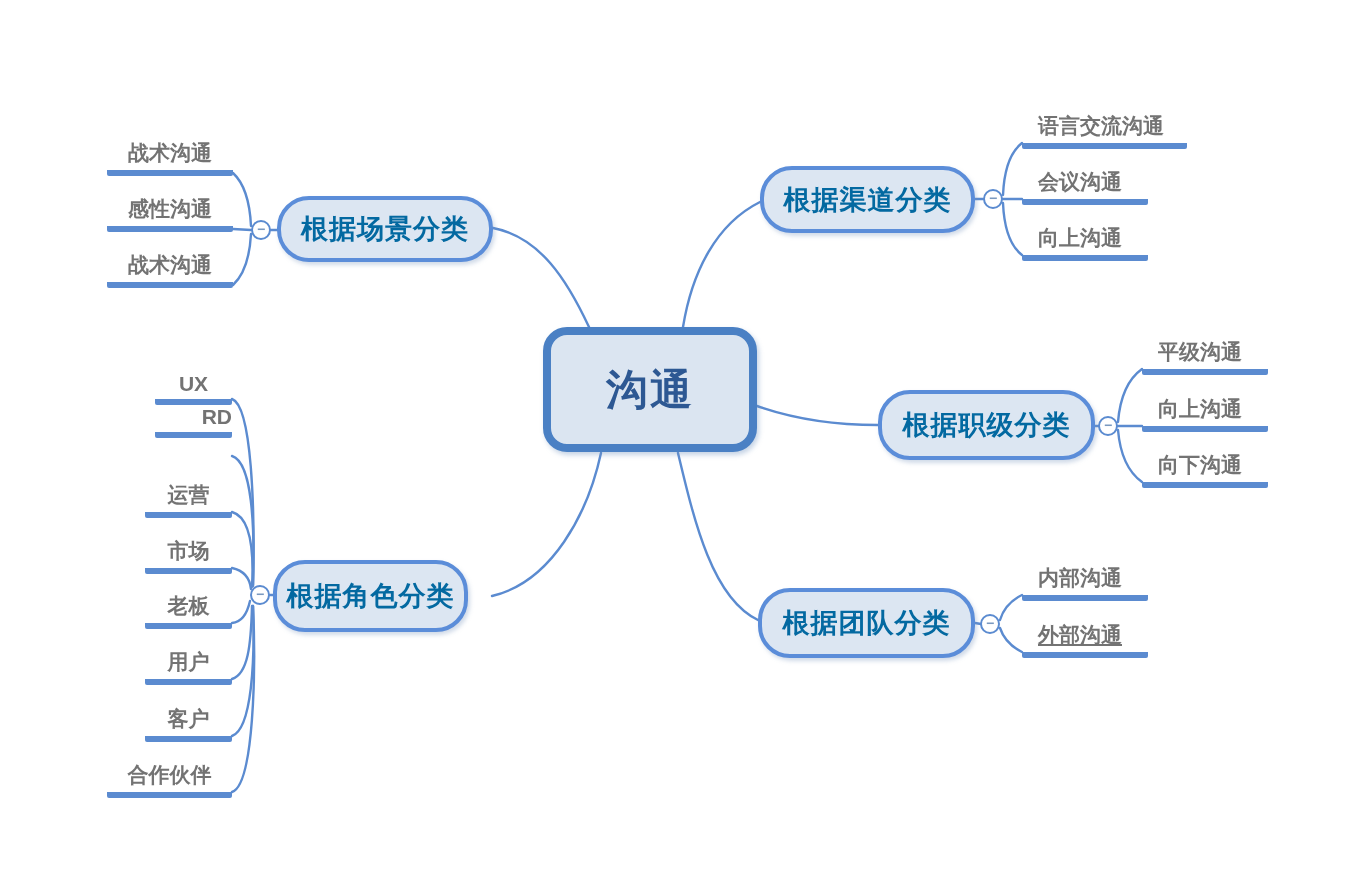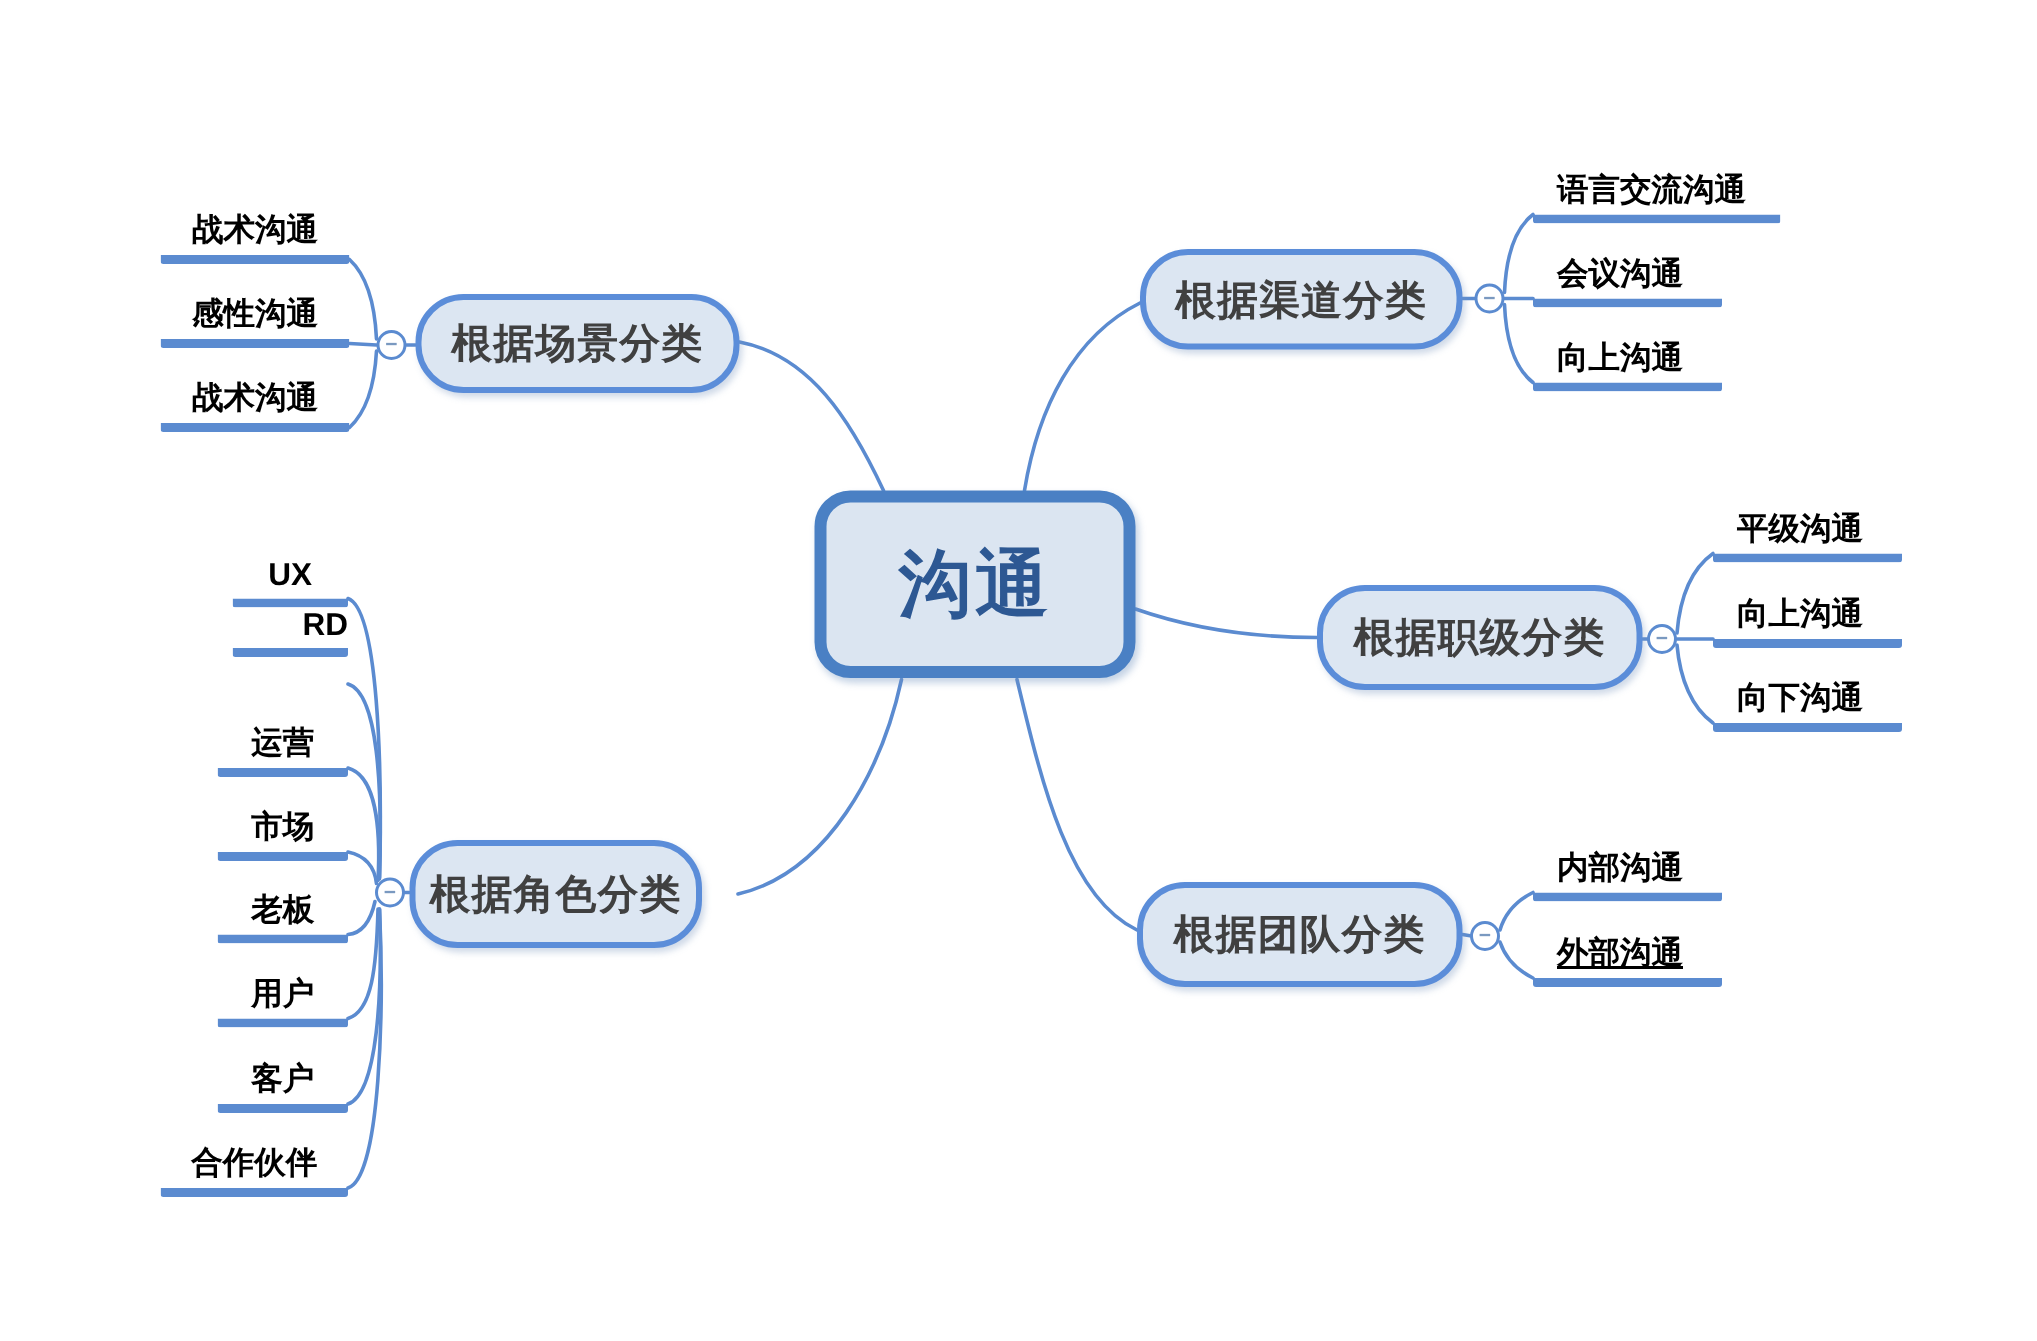"语言交流沟通" .leaf { color: #000000 -> #737373 }
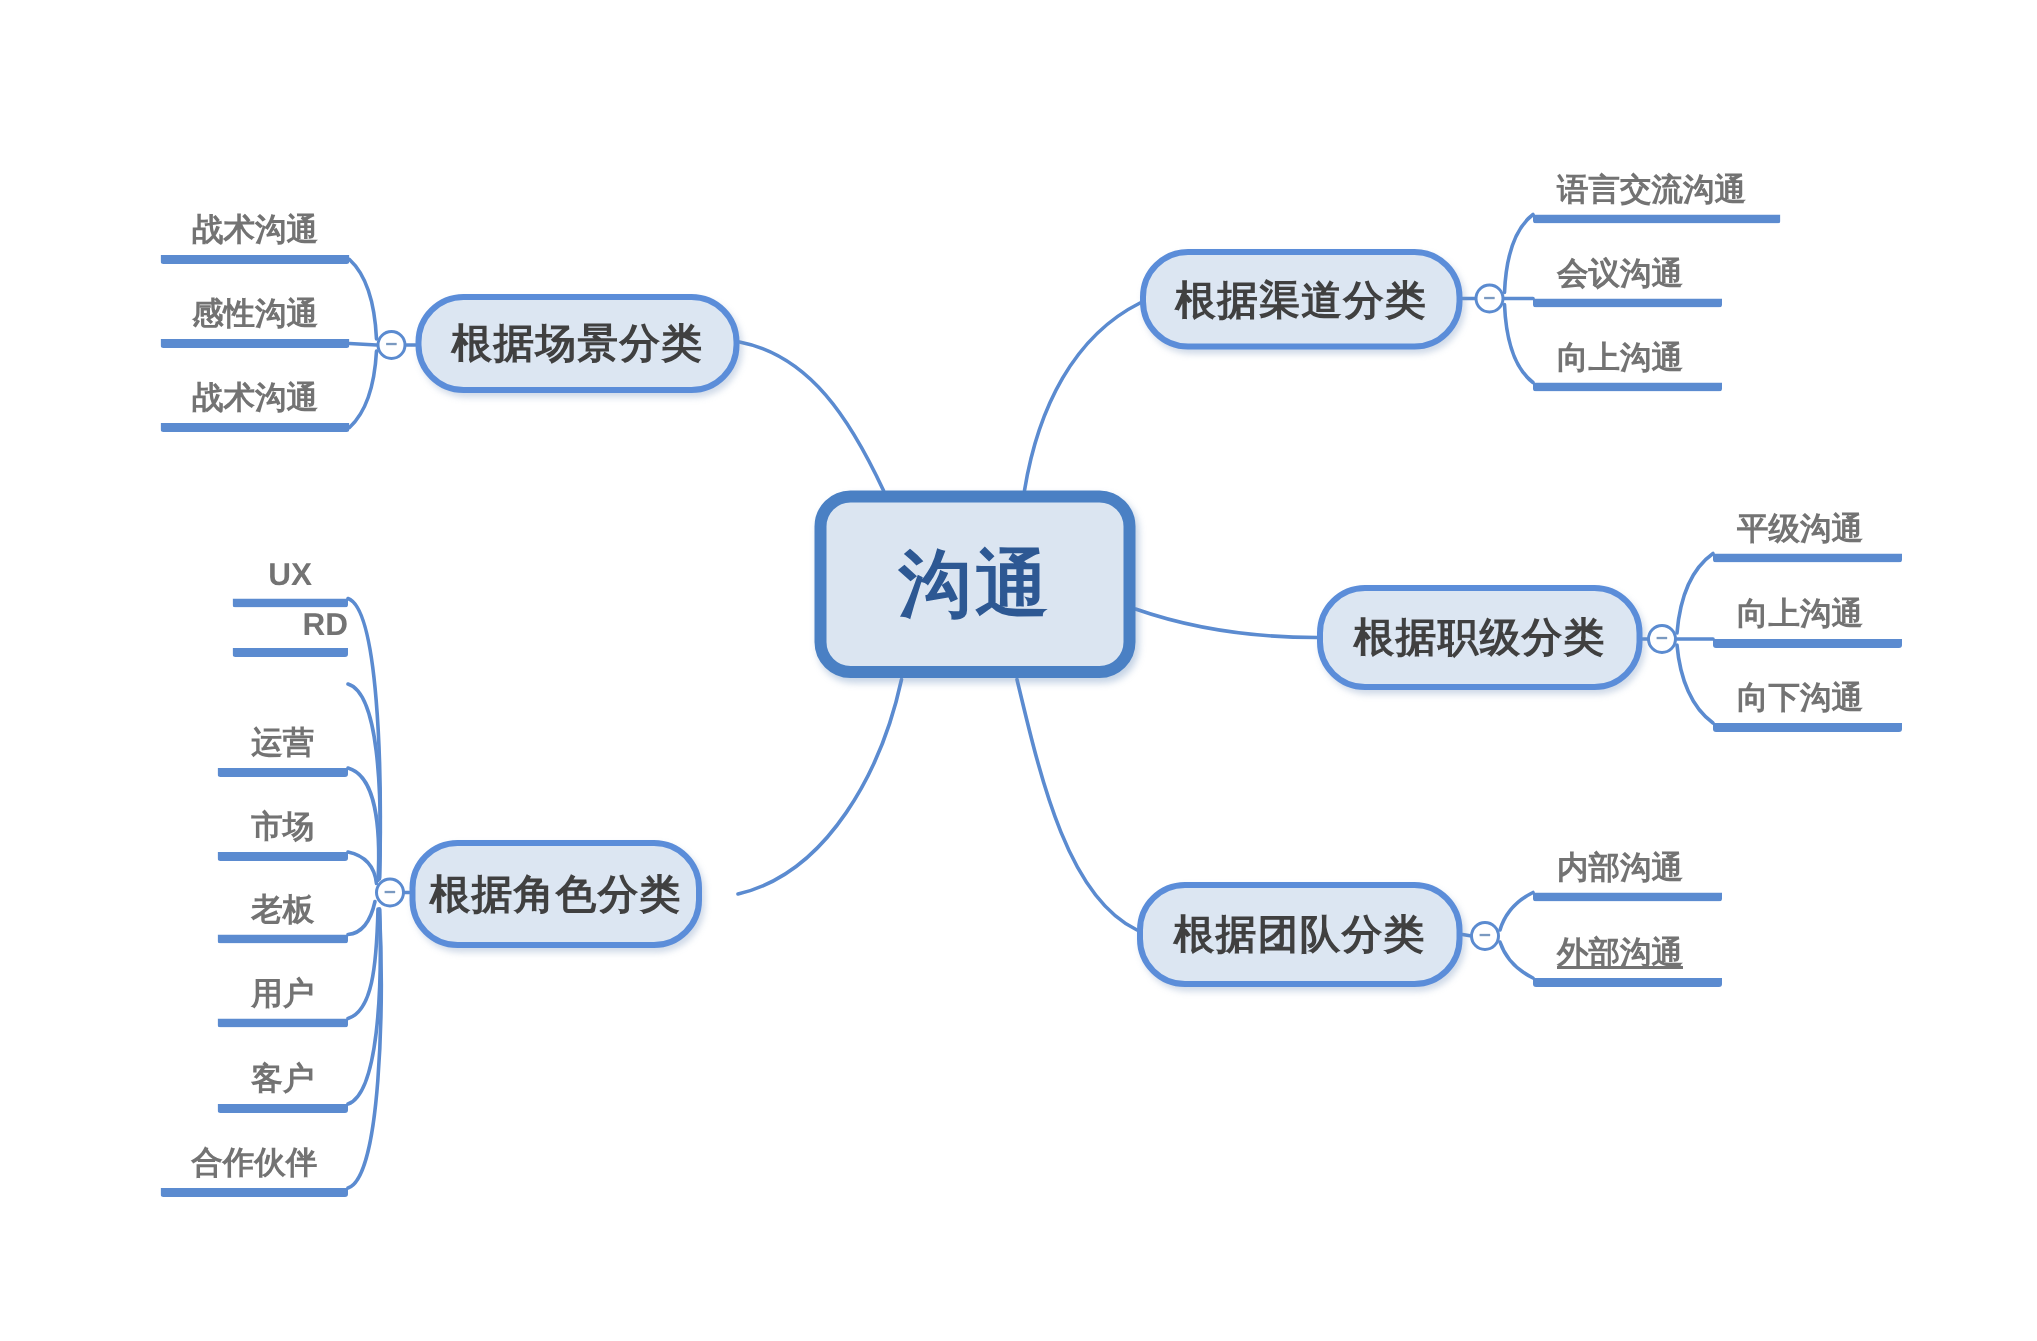"根据渠道分类" .node { color: #404040 -> #0369a1 }
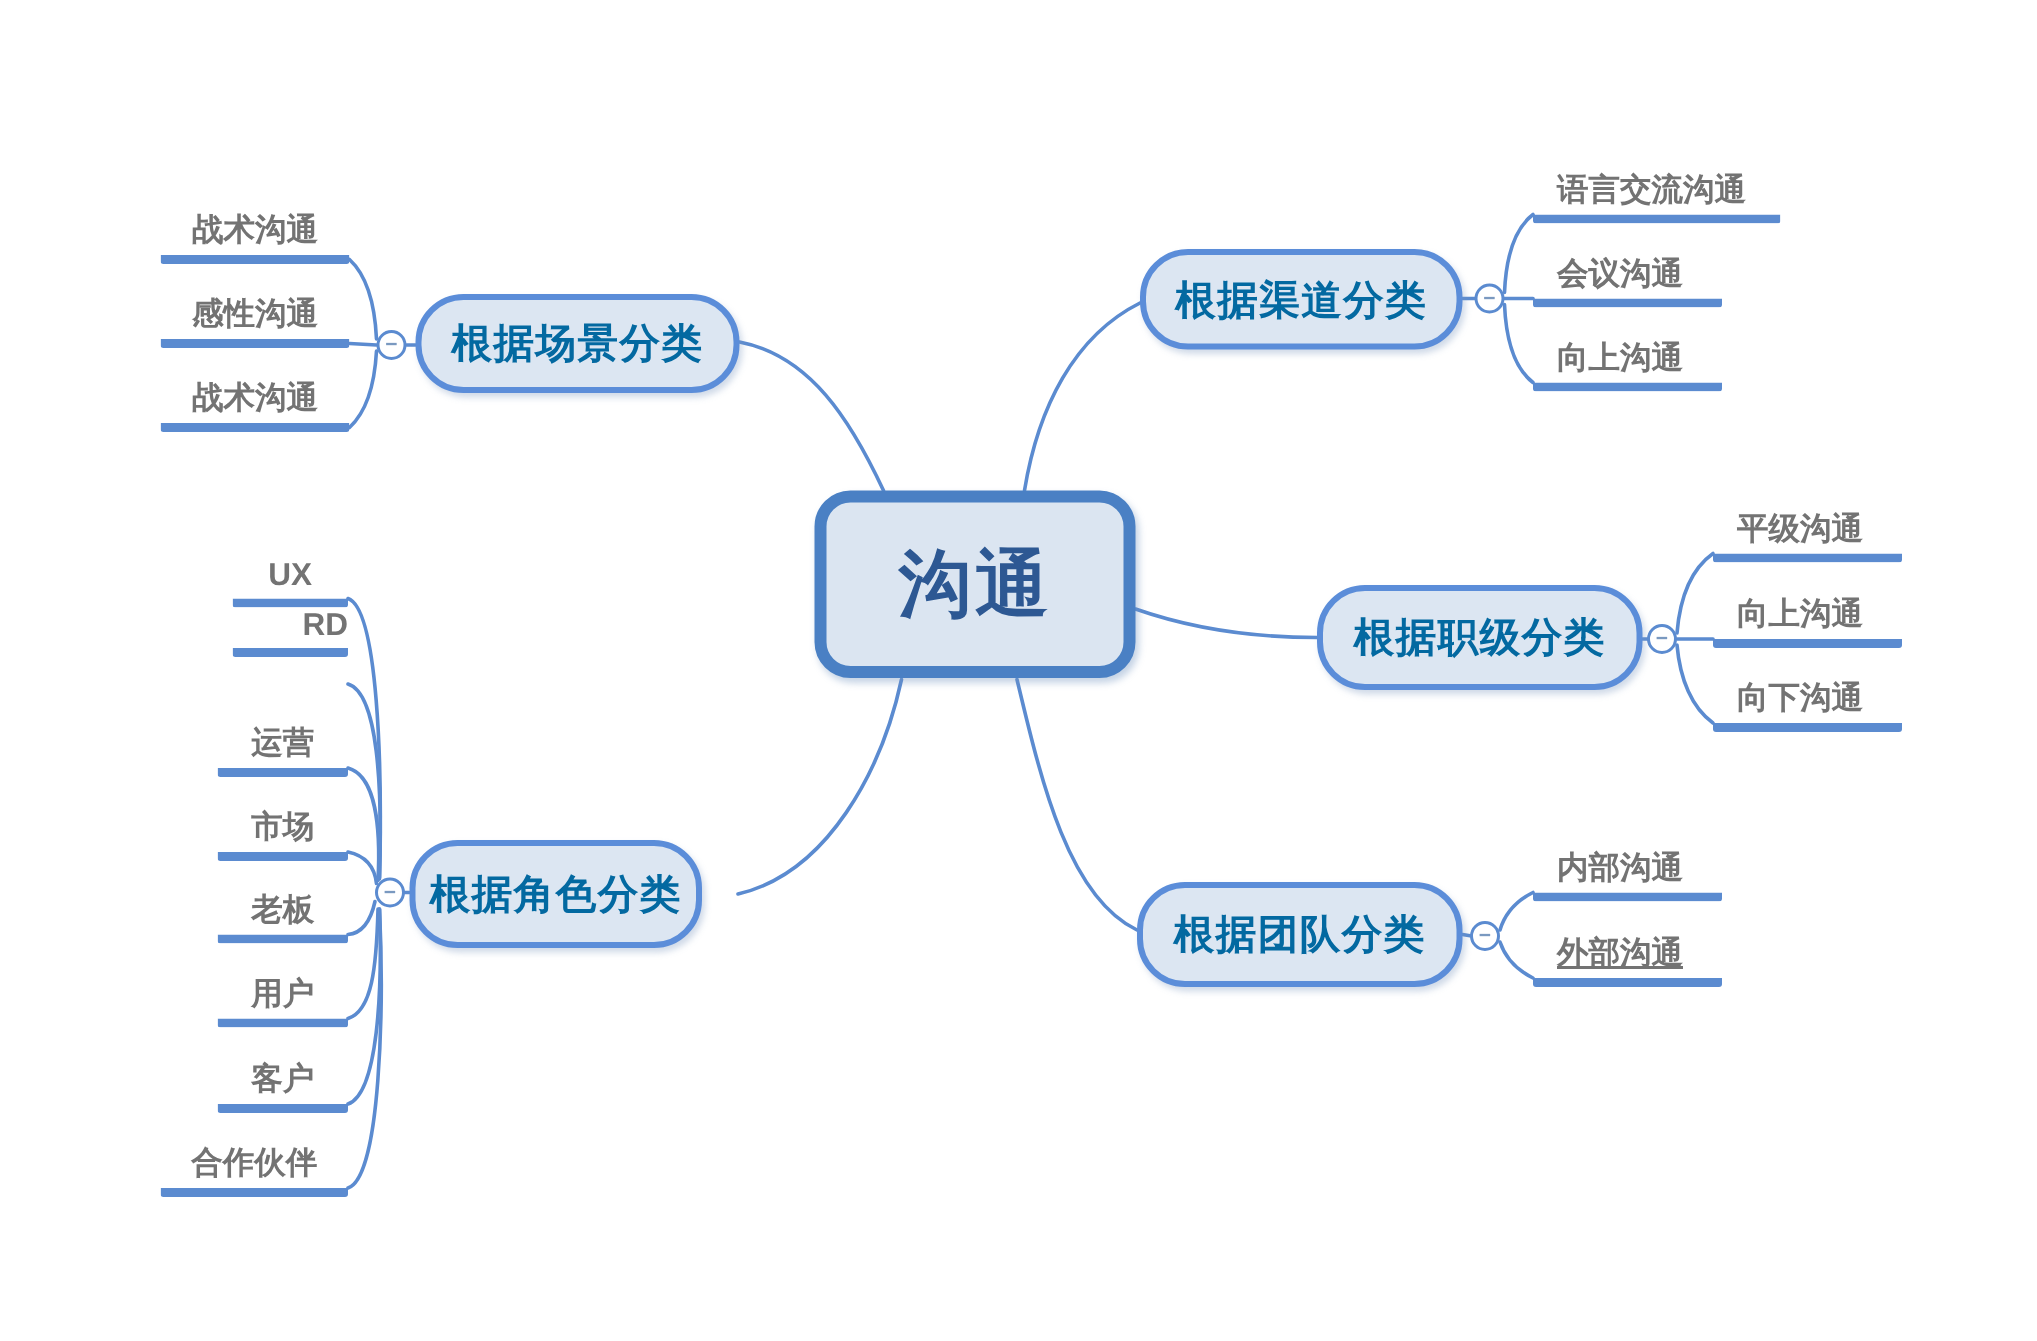"沟通" .root-node { font-size: 49px -> 42px }
